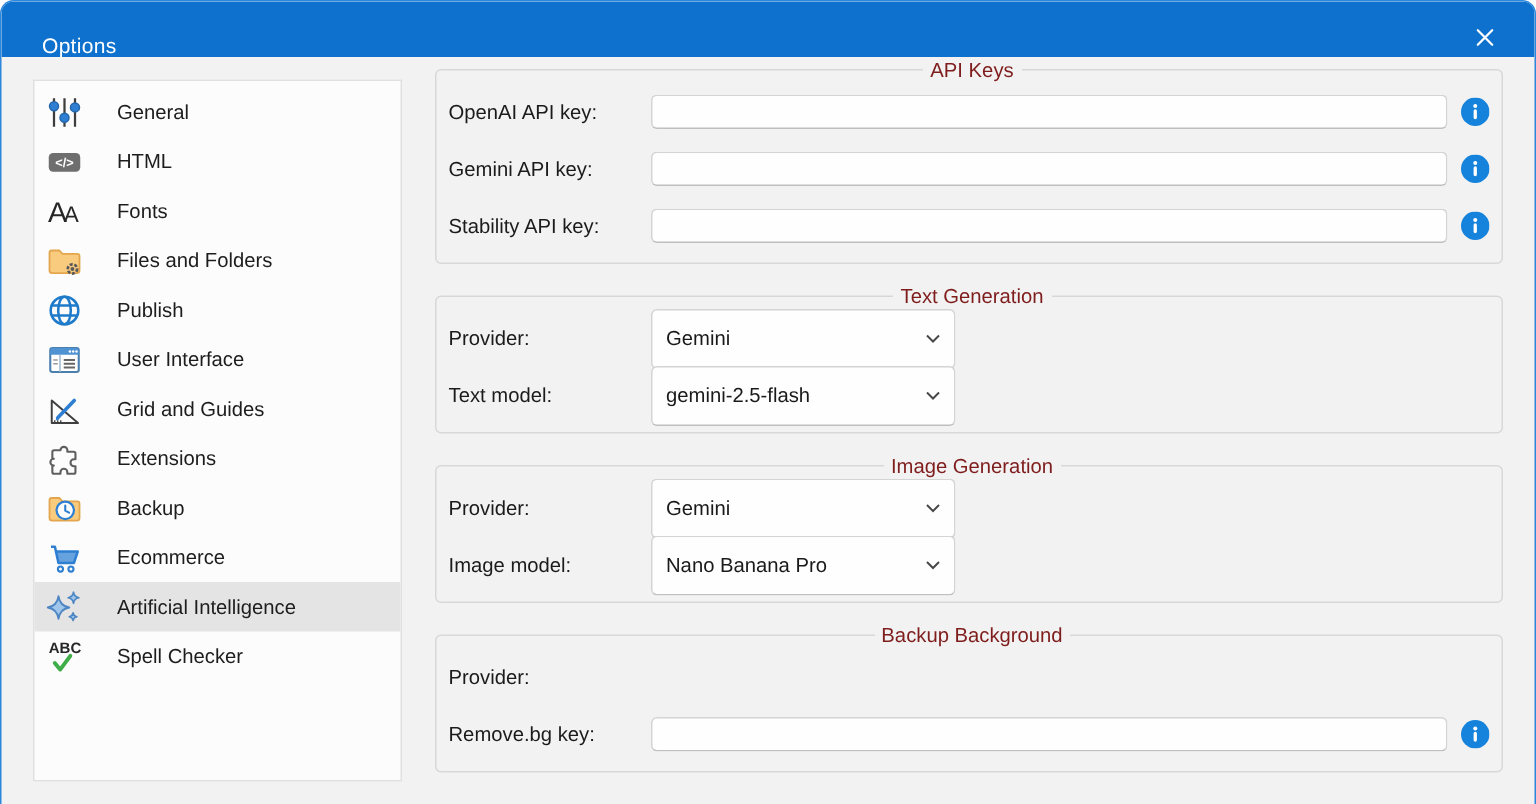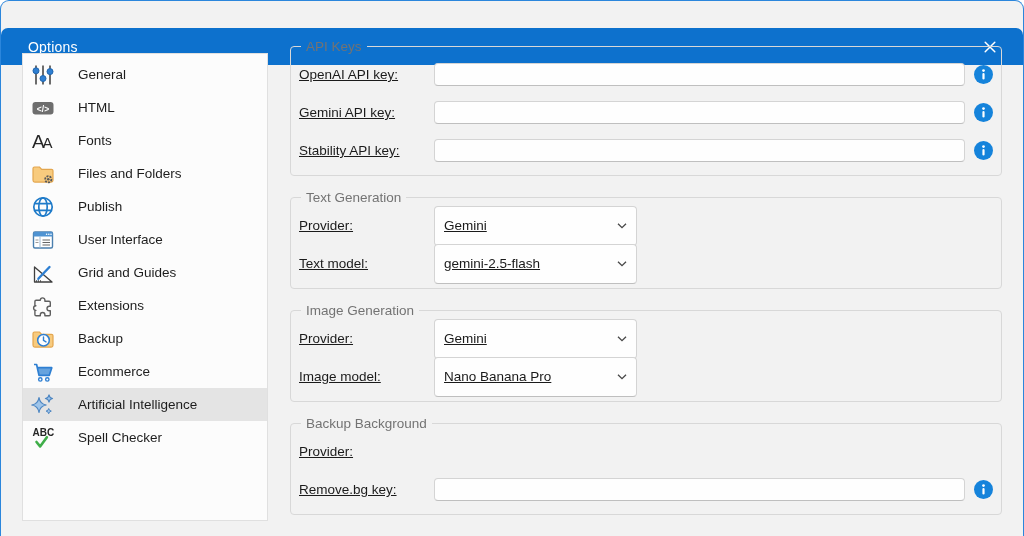"Options" .titlebar { align-items: center -> flex-end; margin-top: 27px -> none }
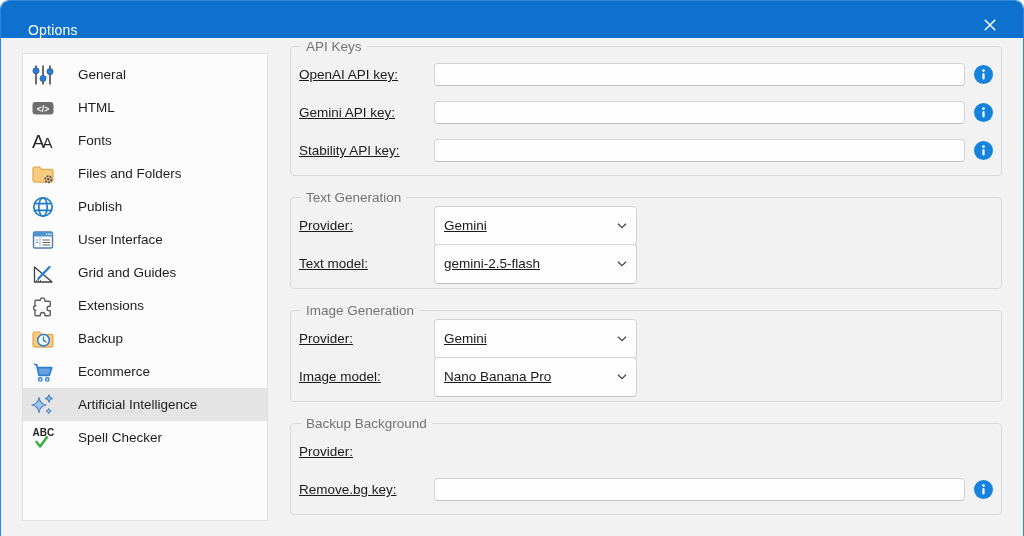"API Keys" fieldset.group legend { color: #737373 -> #7f1d1d; text-align: none -> center }
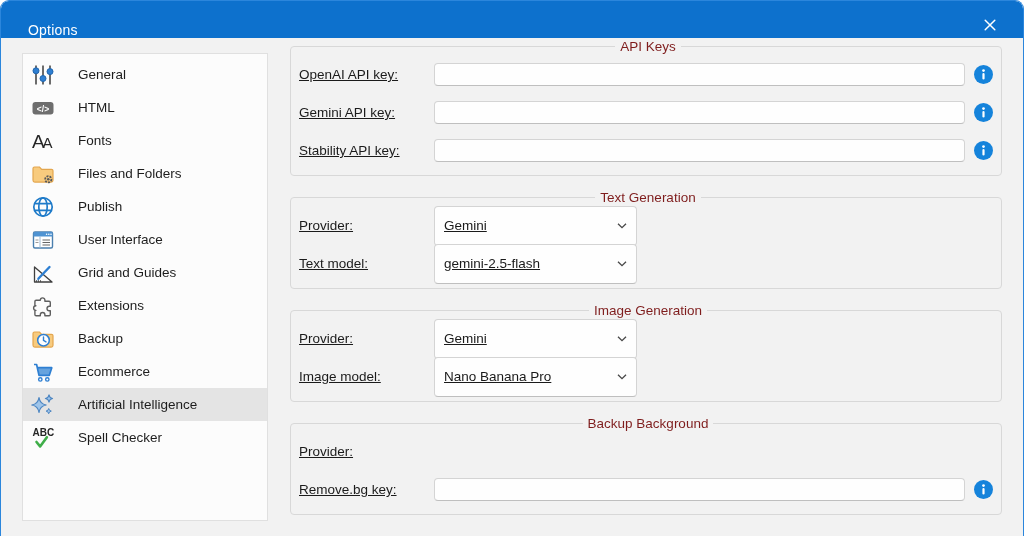"OpenAI API key:" .form-row { text-decoration: underline -> none }
